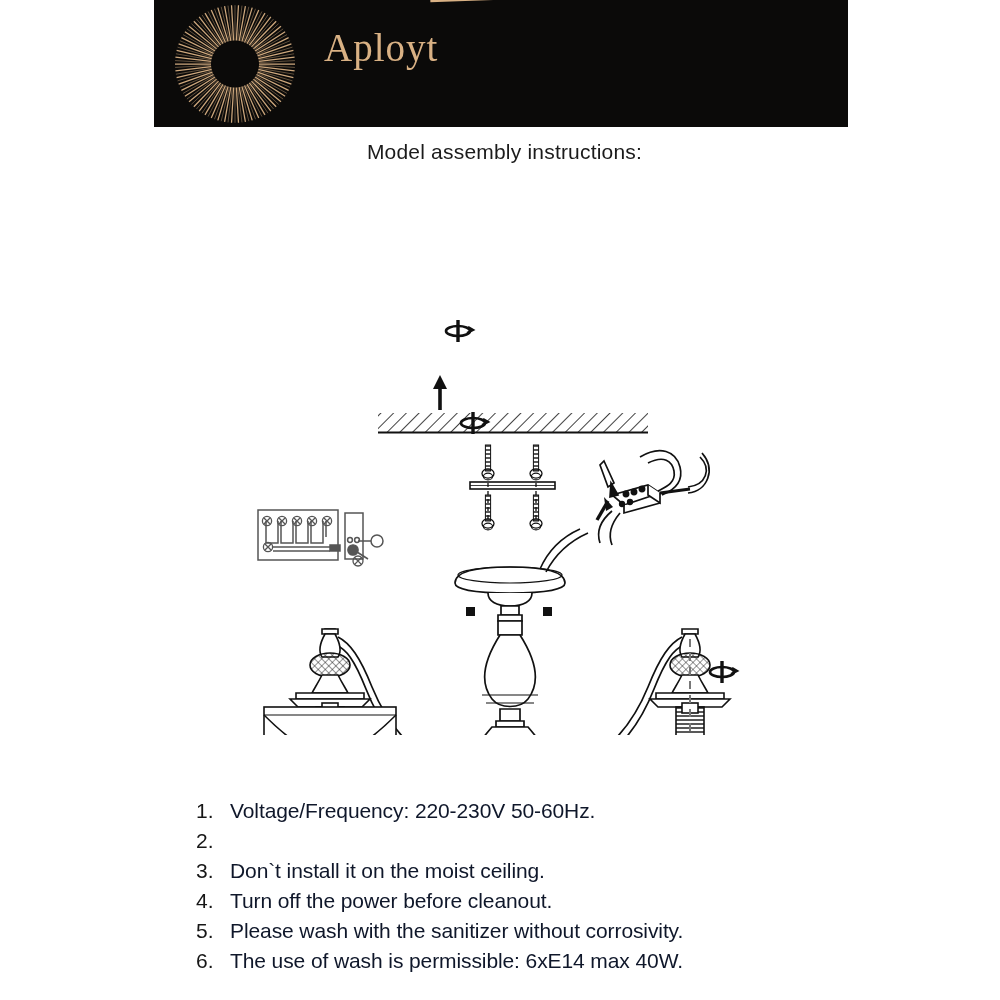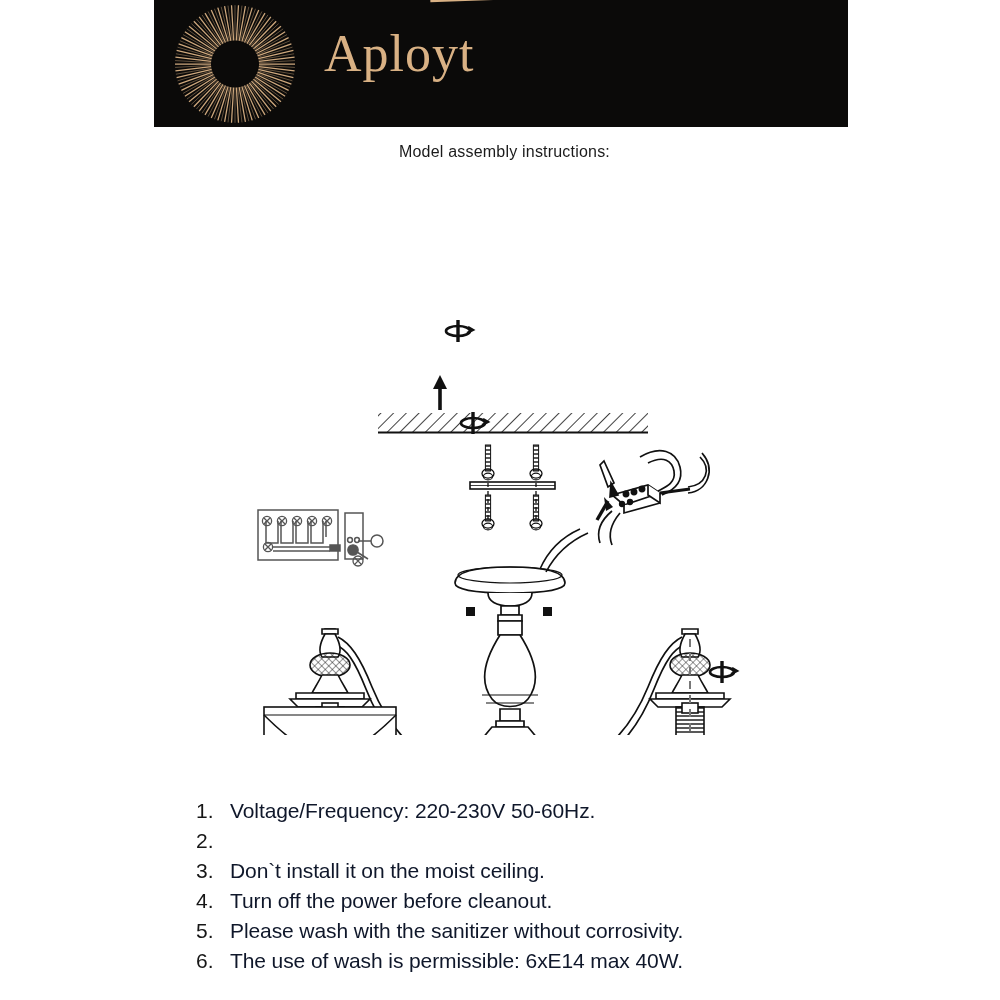"Aployt" .wordmark { font-size: 52px -> 39px }
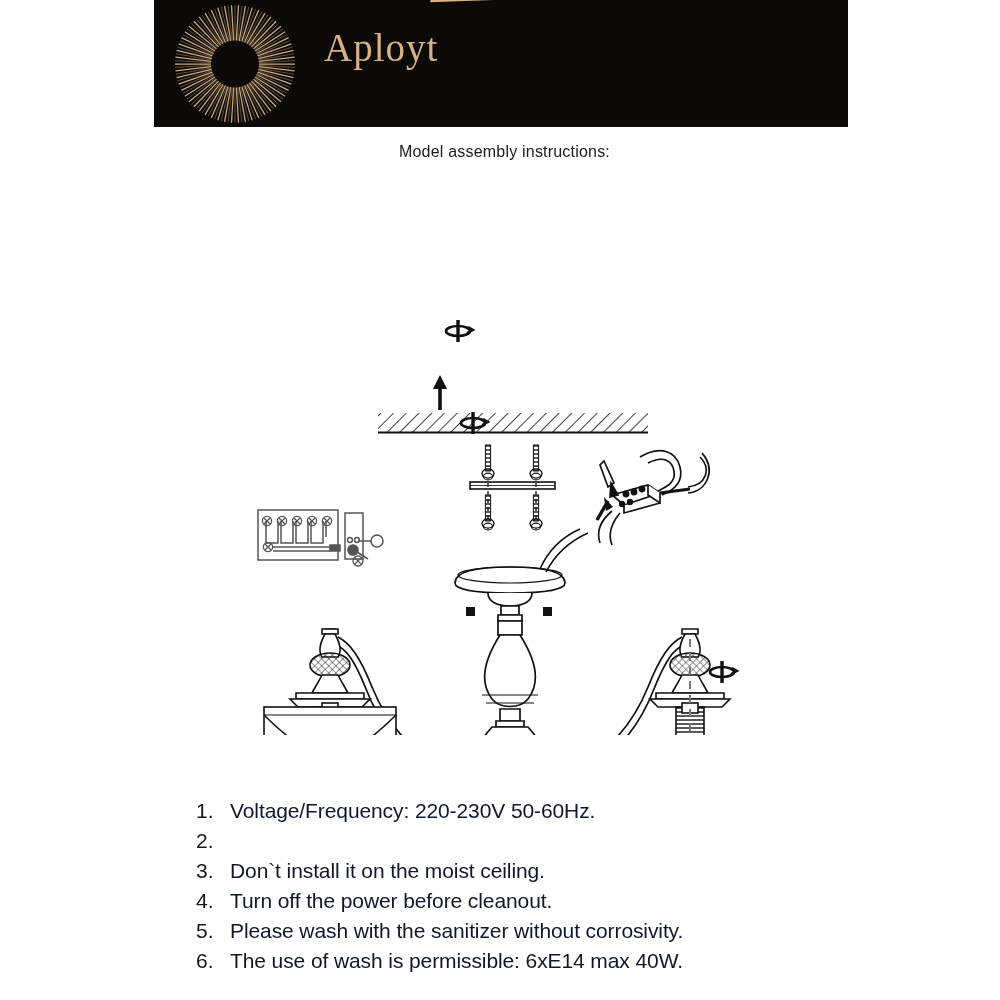"Model assembly instructions:" .title-line { font-size: 16px -> 21px }
